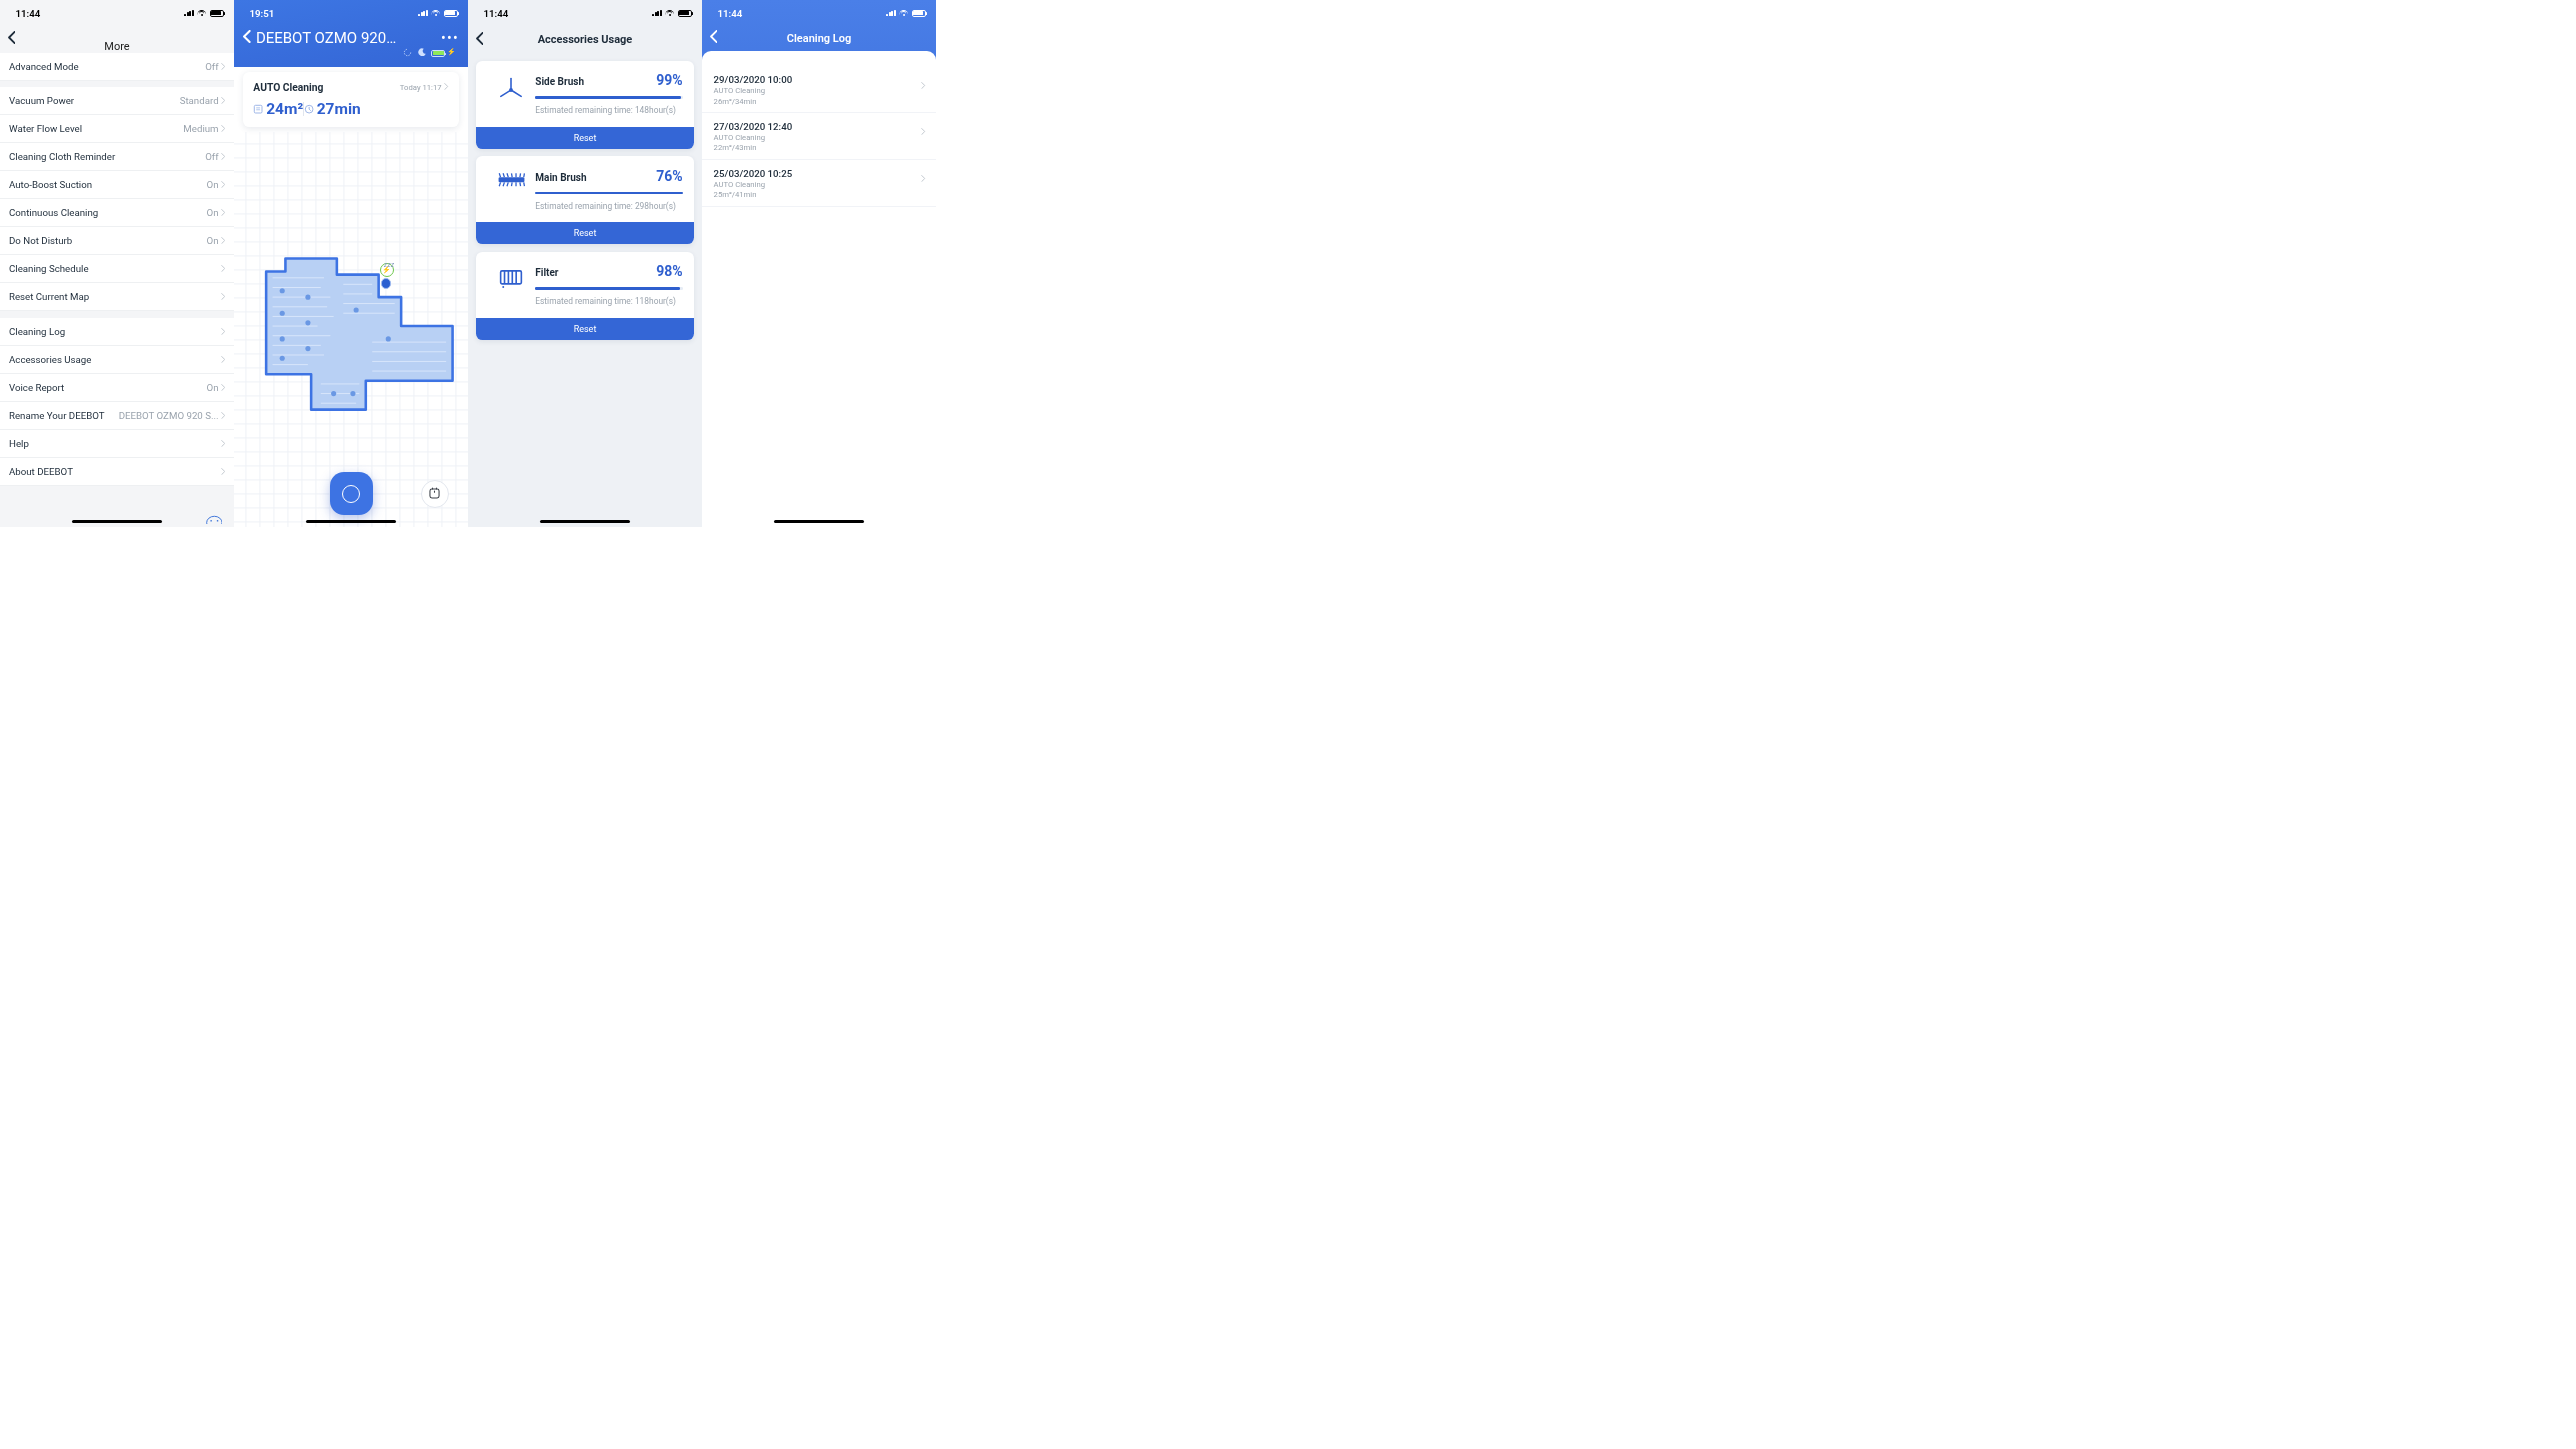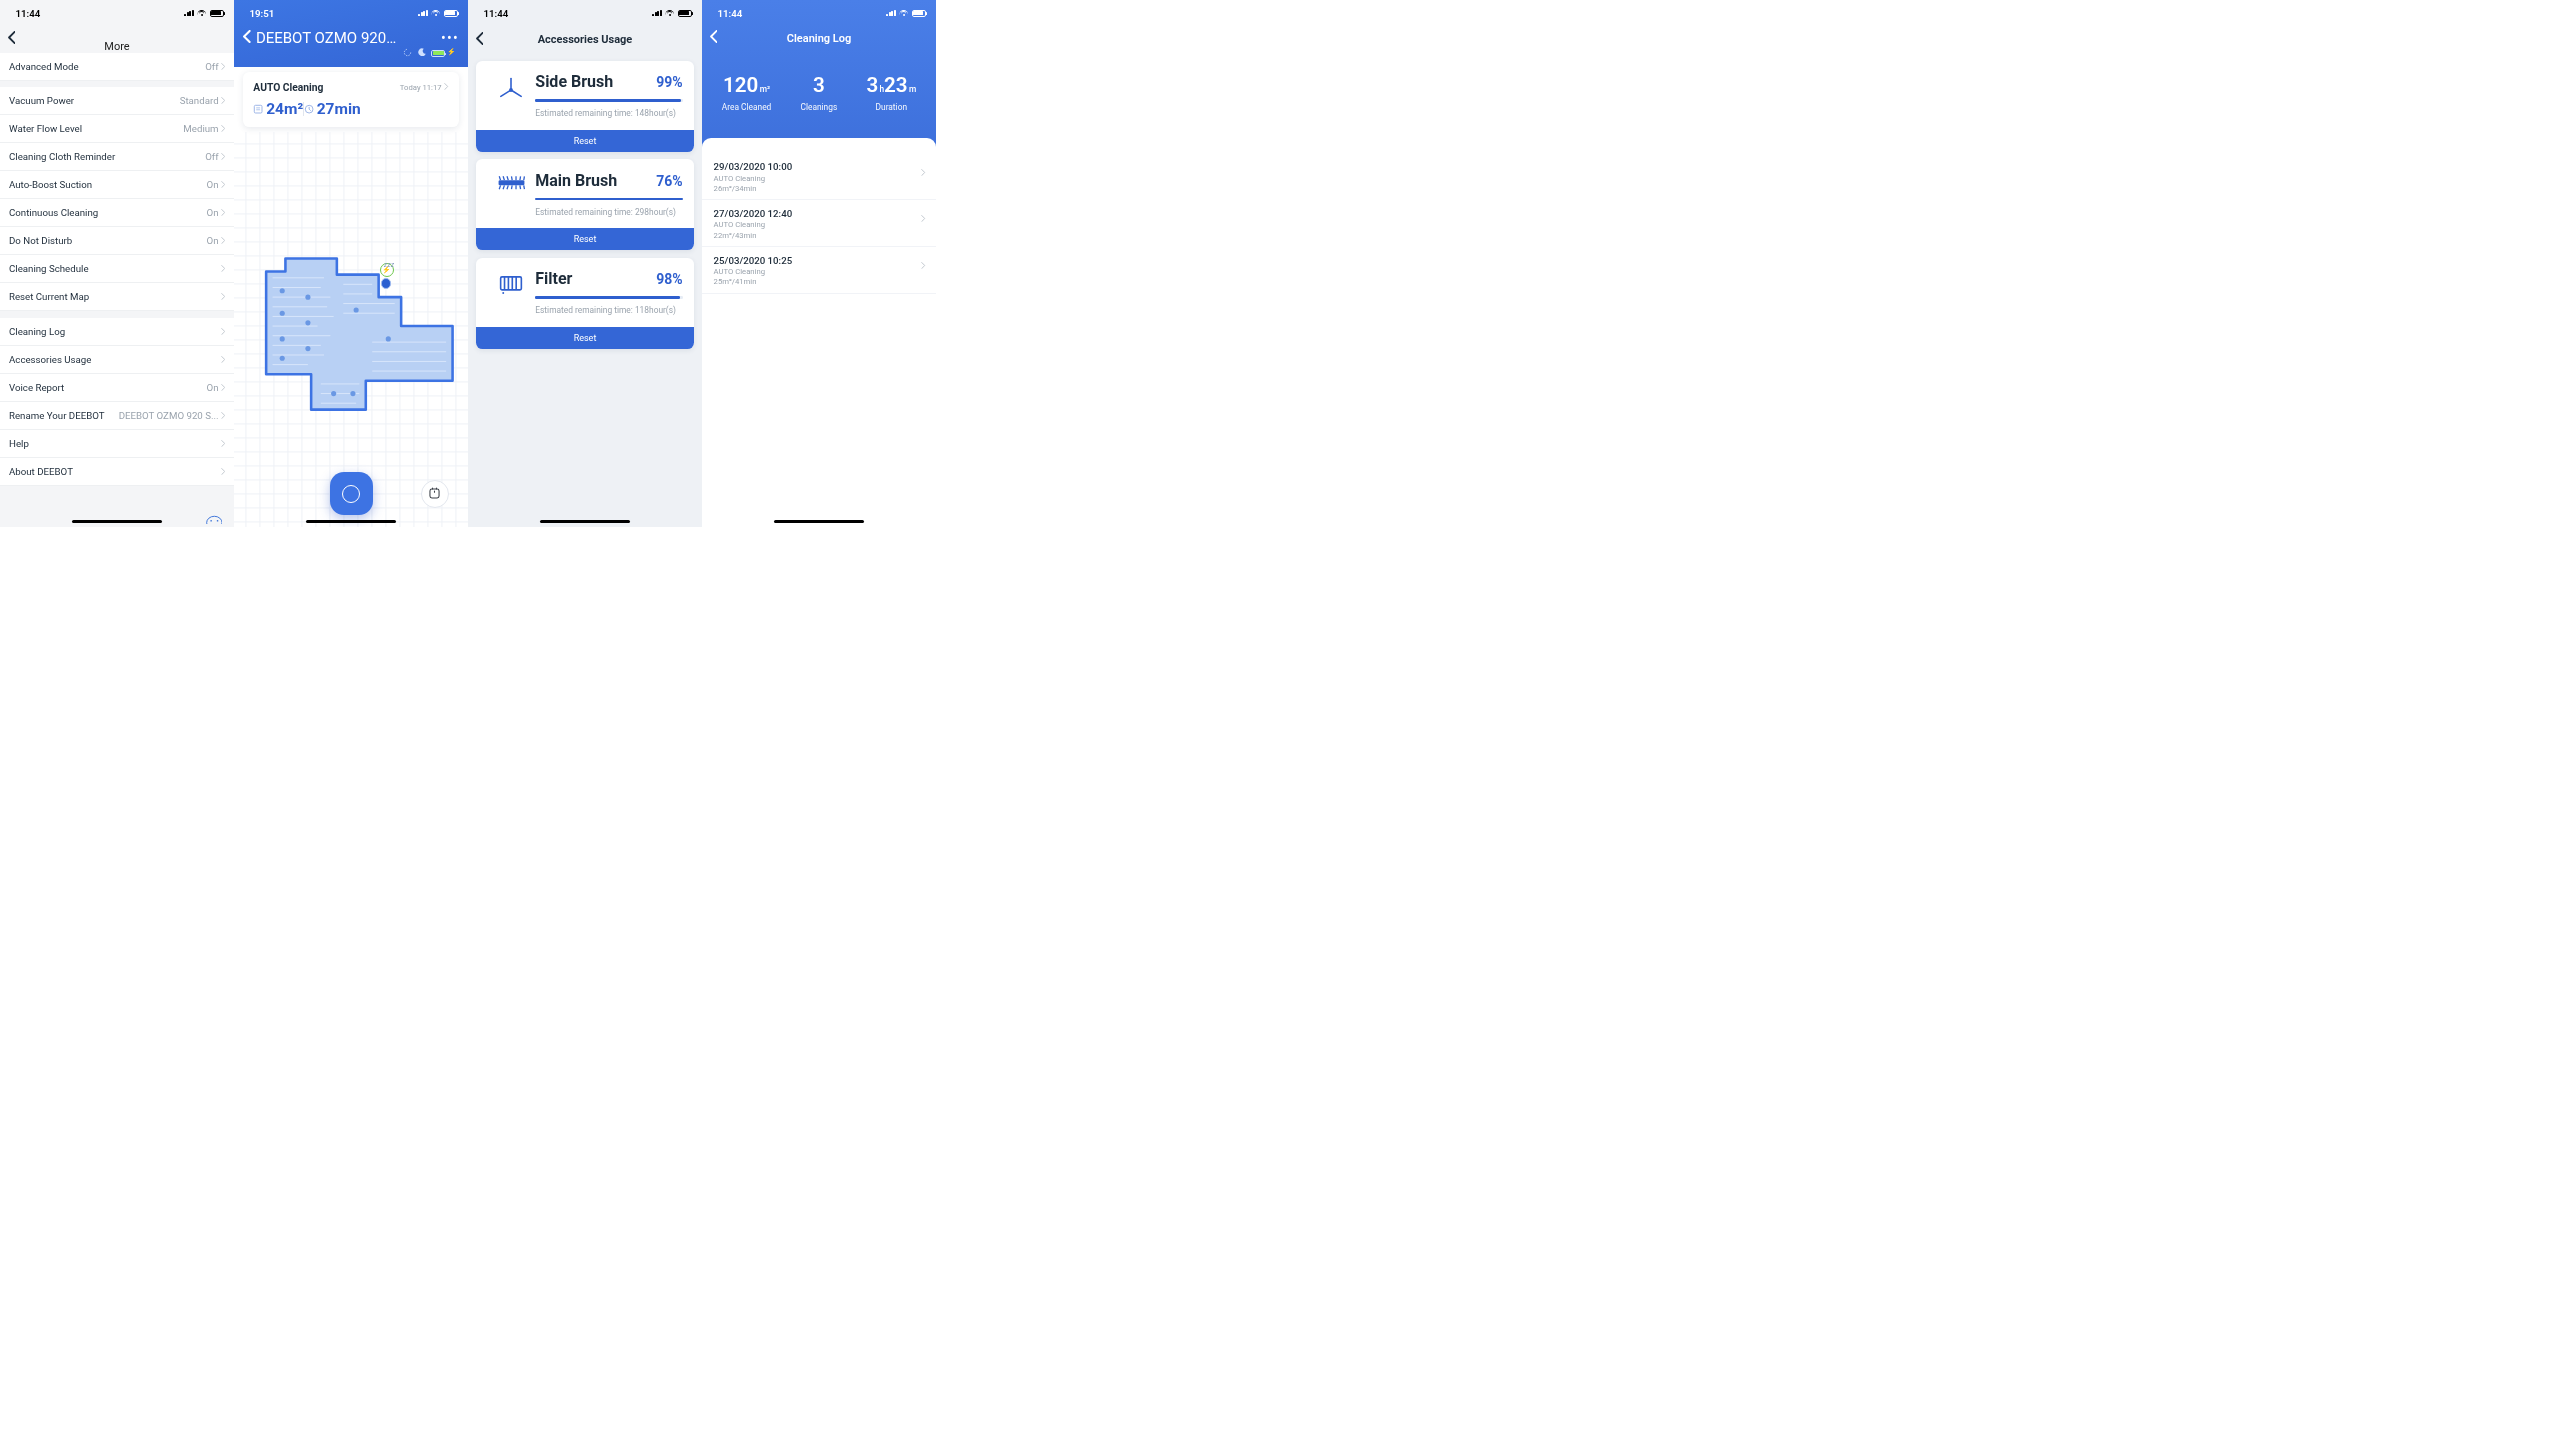"Side Brush" .s3 .acc .name { font-size: 16px -> 10px }
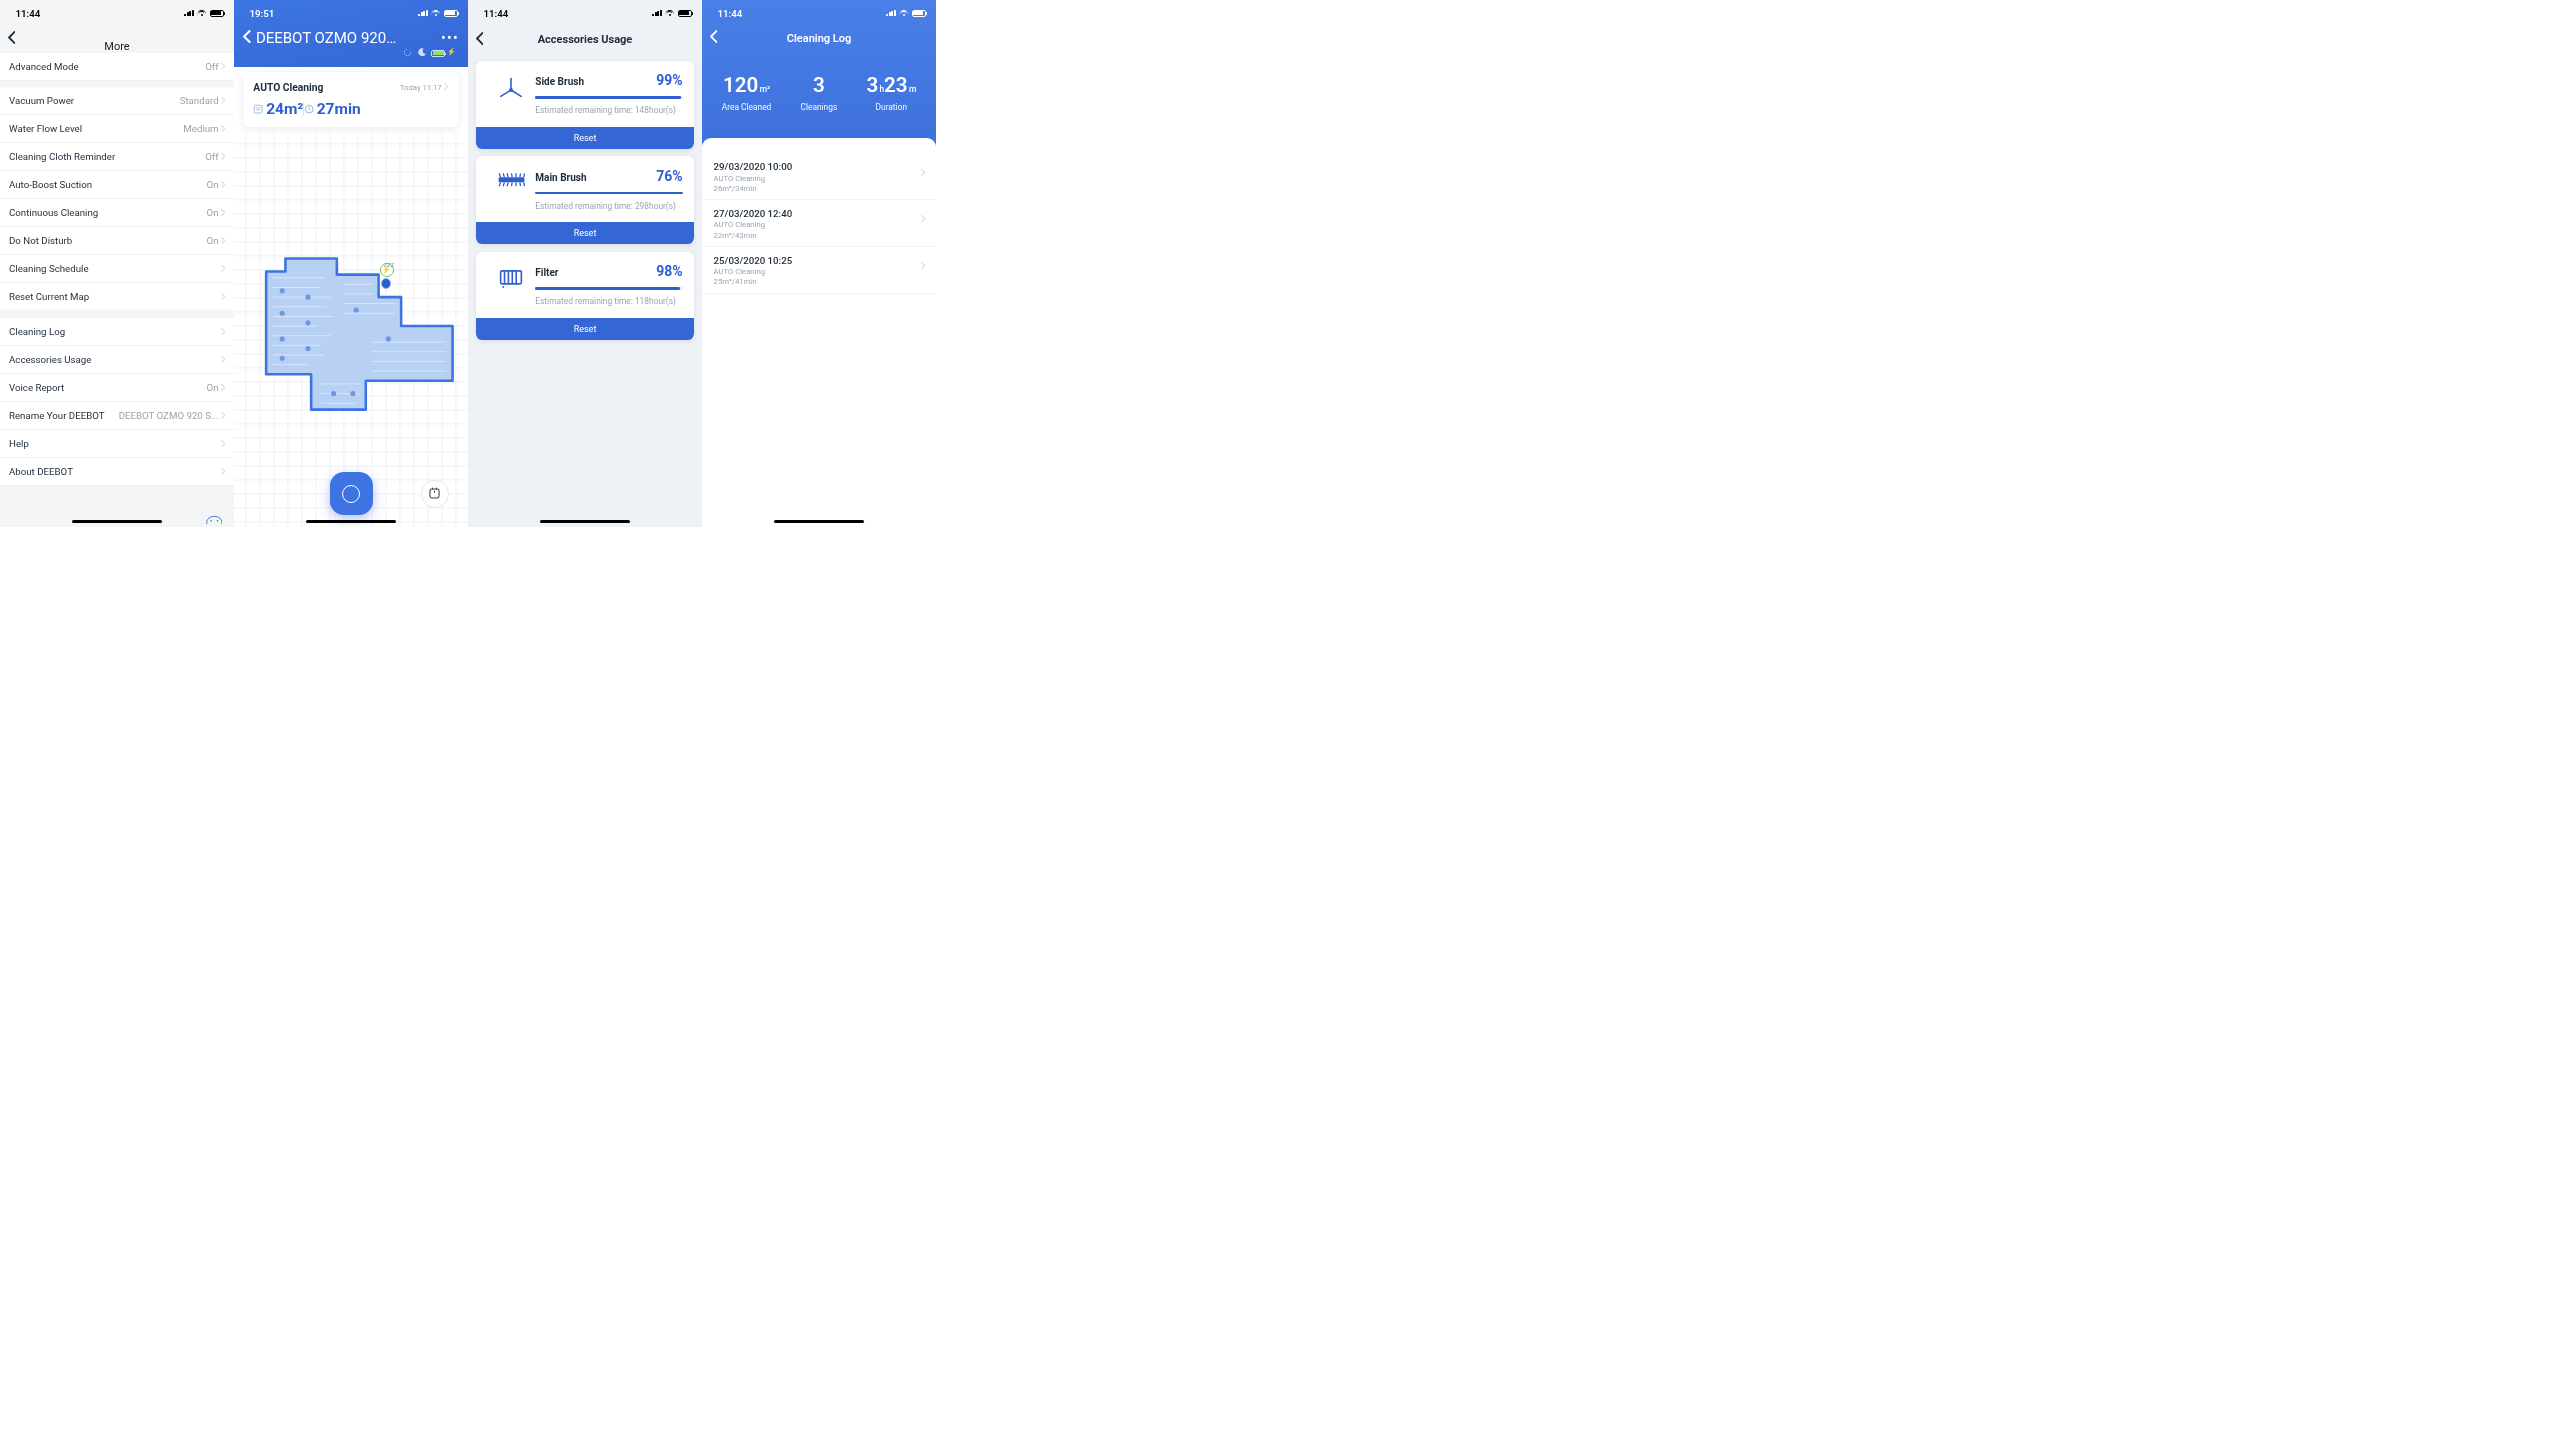"120 m²" div.summary { html: <div> <div> <div><span>120</span><span>m²</span></div> <div>Area Cleaned</div> </div> <div> <div><span>3</span></div> <div>Cleanings</div> </div> <div> <div><span>3</span><span>h</span><span>23</span><span>m</span></div> <div>Duration</div> </div> </div> -> none }
